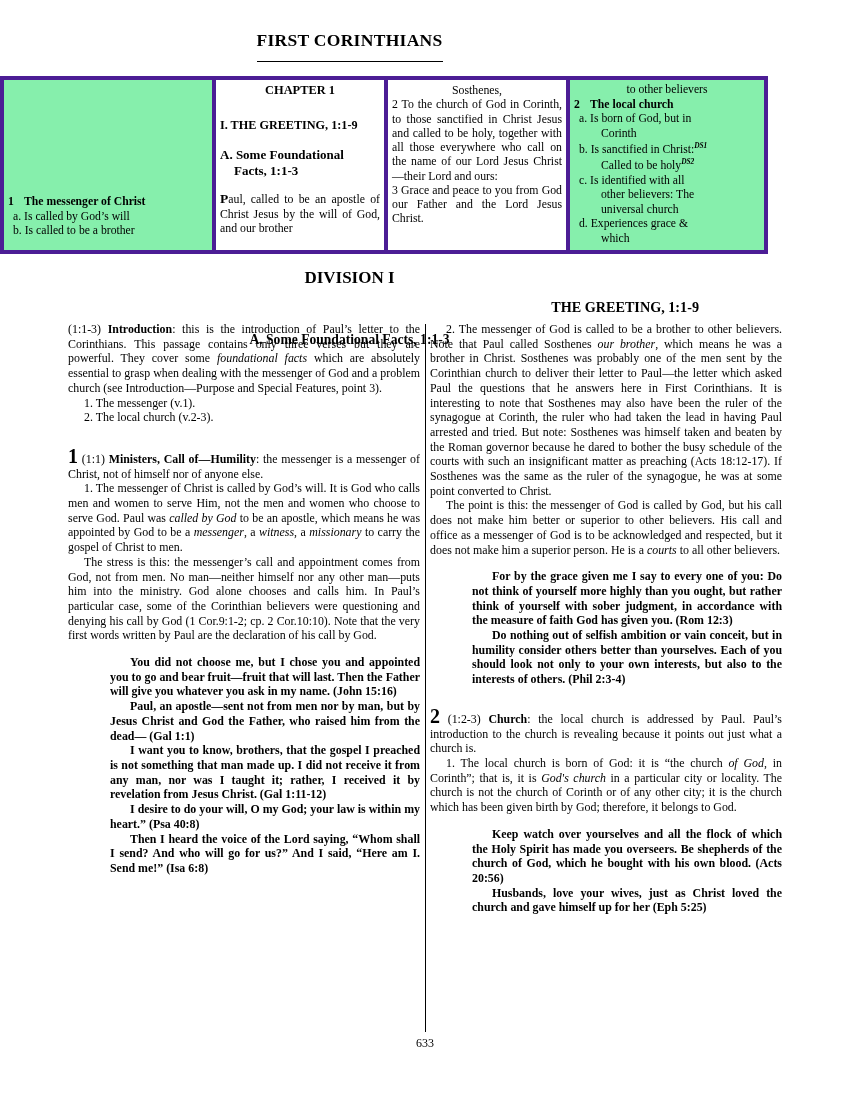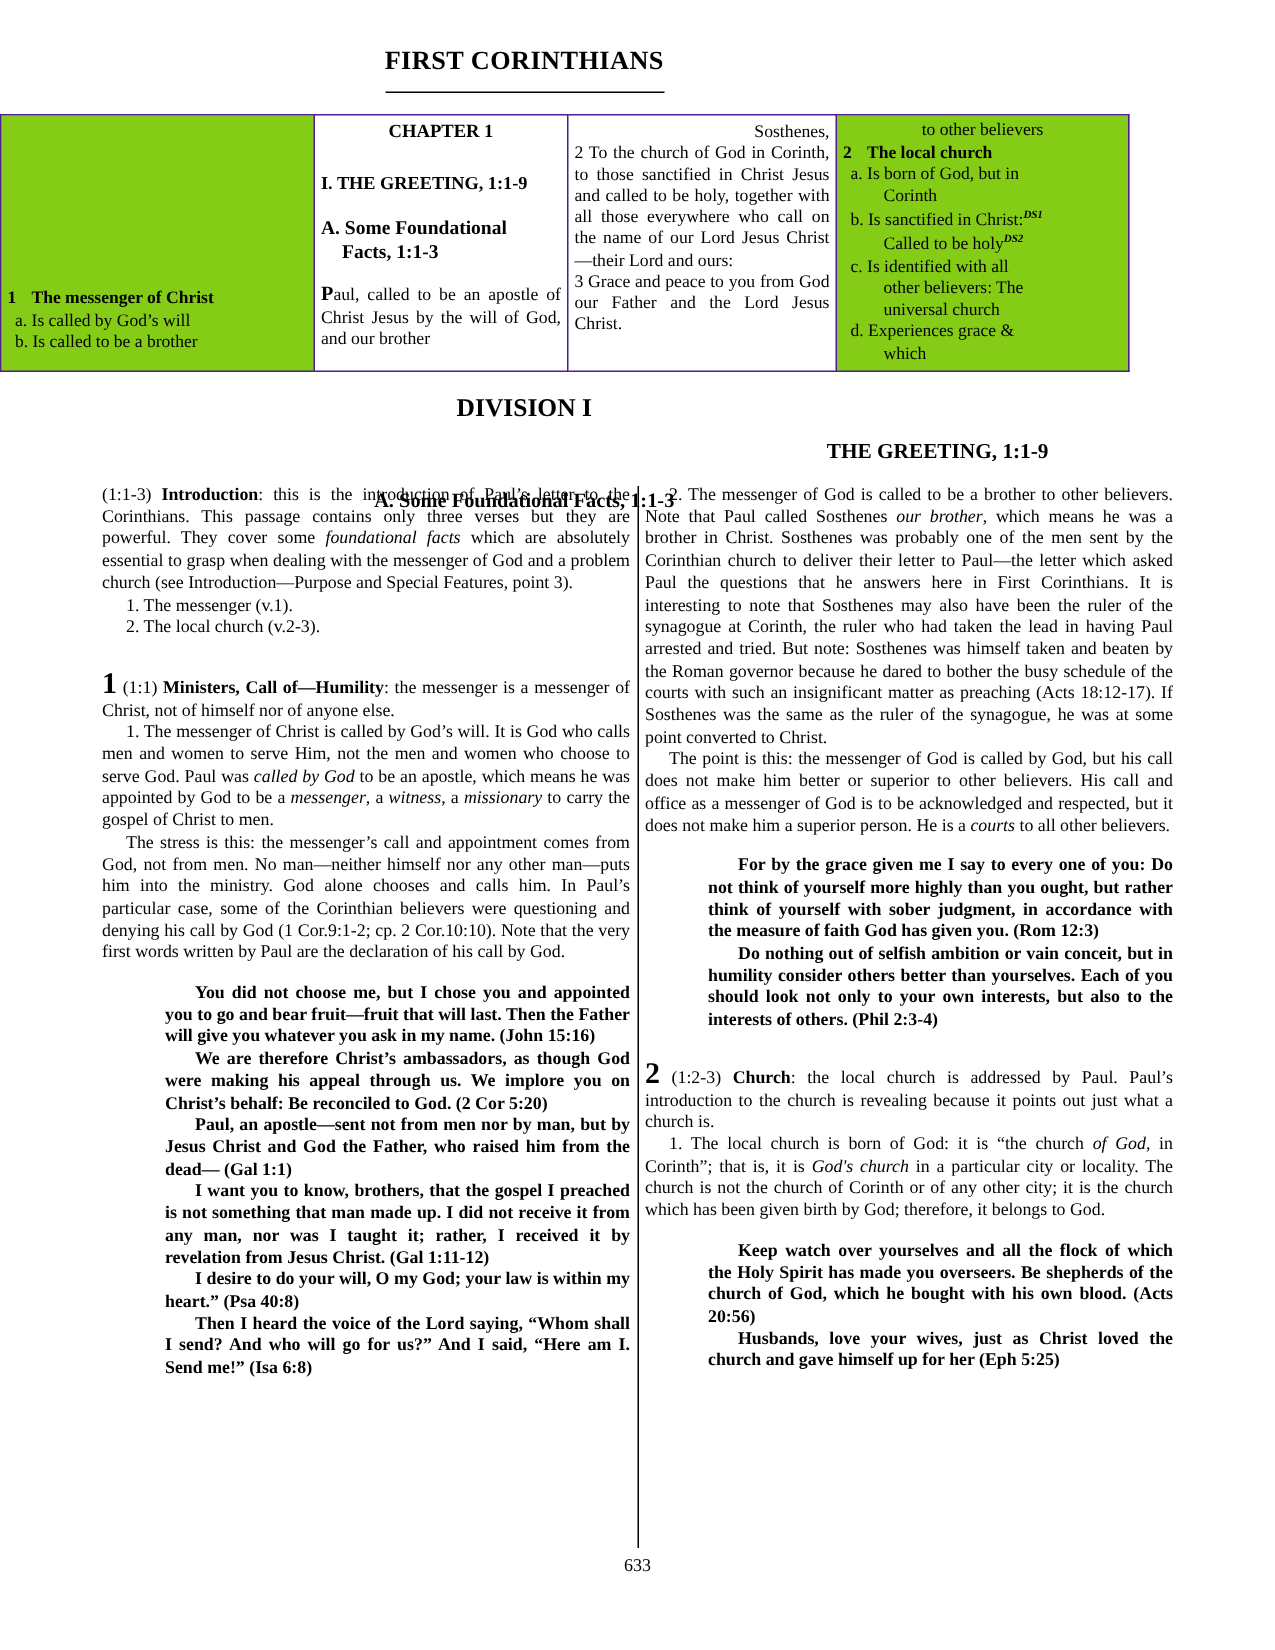"CHAPTER 1" .outline-table td { border: 1px solid #4c1d95 -> 4px solid #4c1d95 }
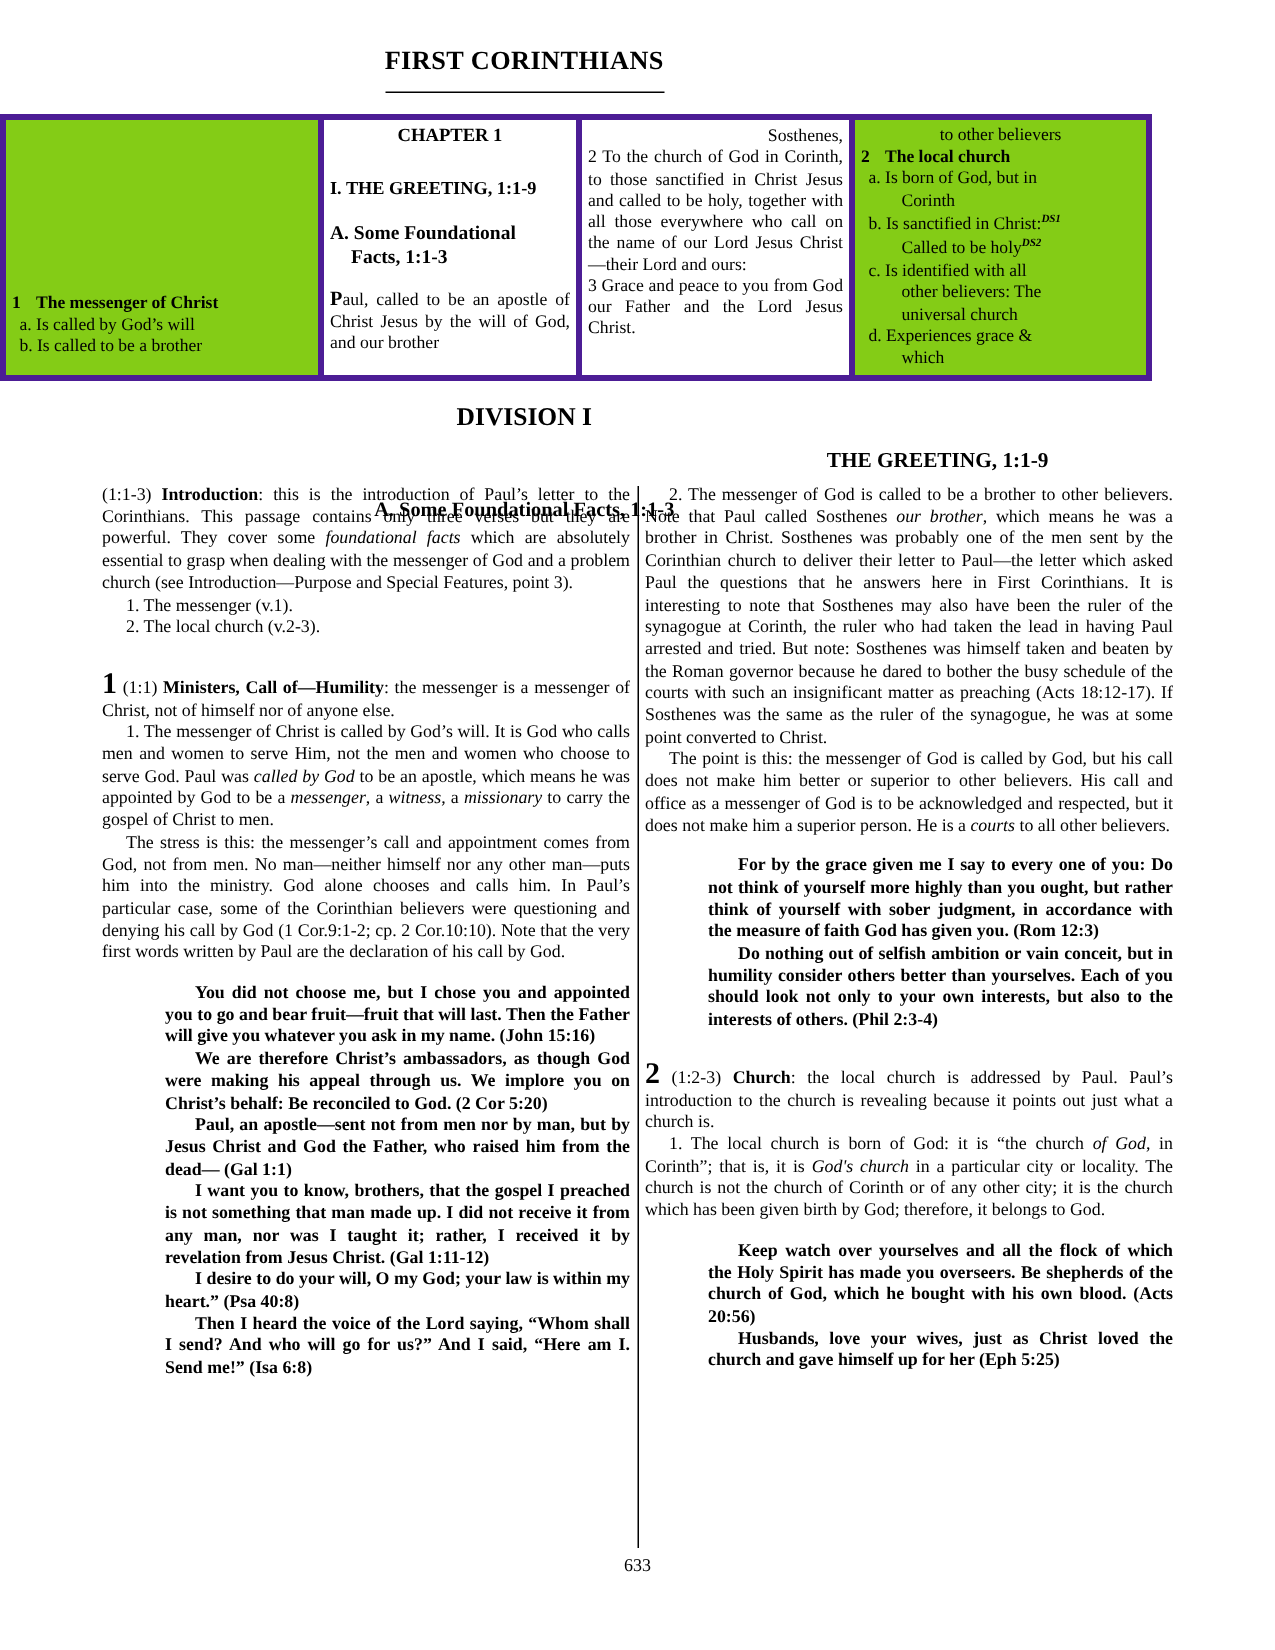"Sosthenes," div.scrip { text-align: right -> center }
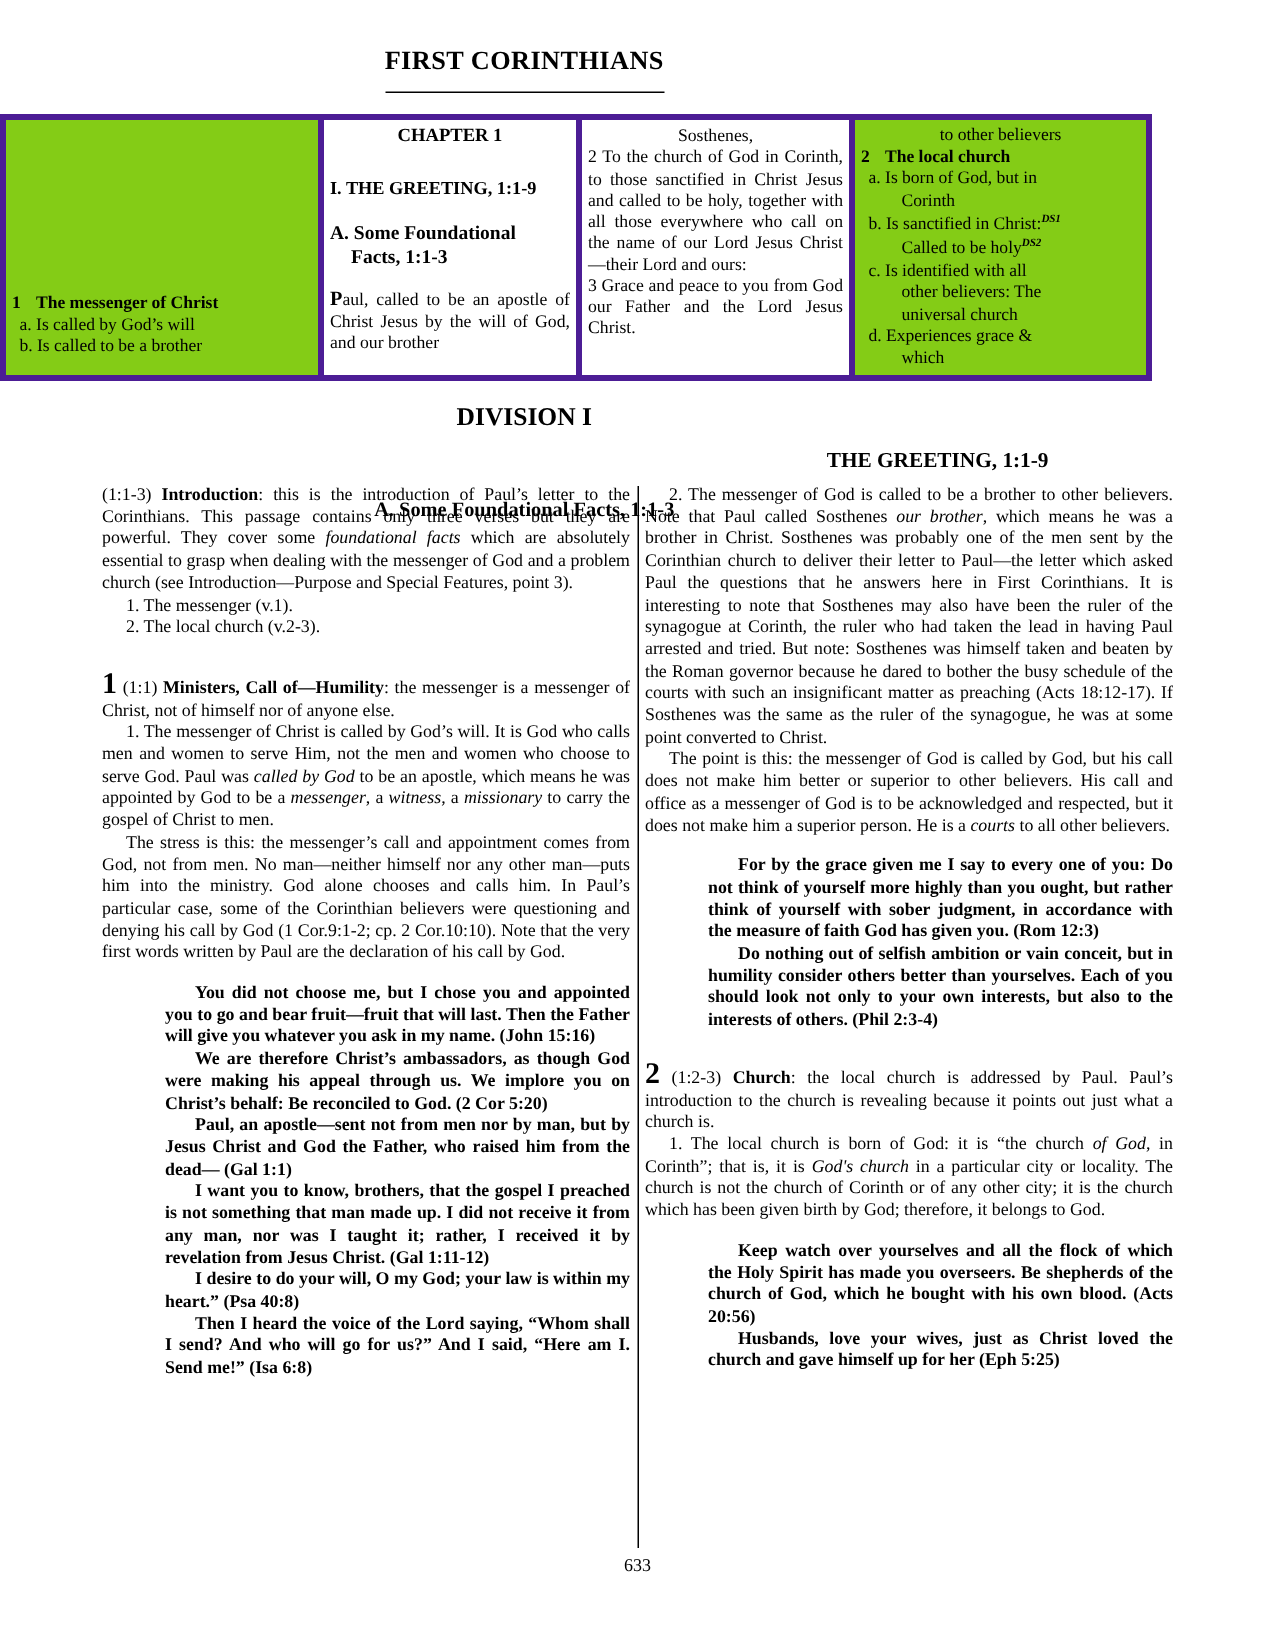"to other believers" .col-outline { background: #84cc16 -> #86efac }
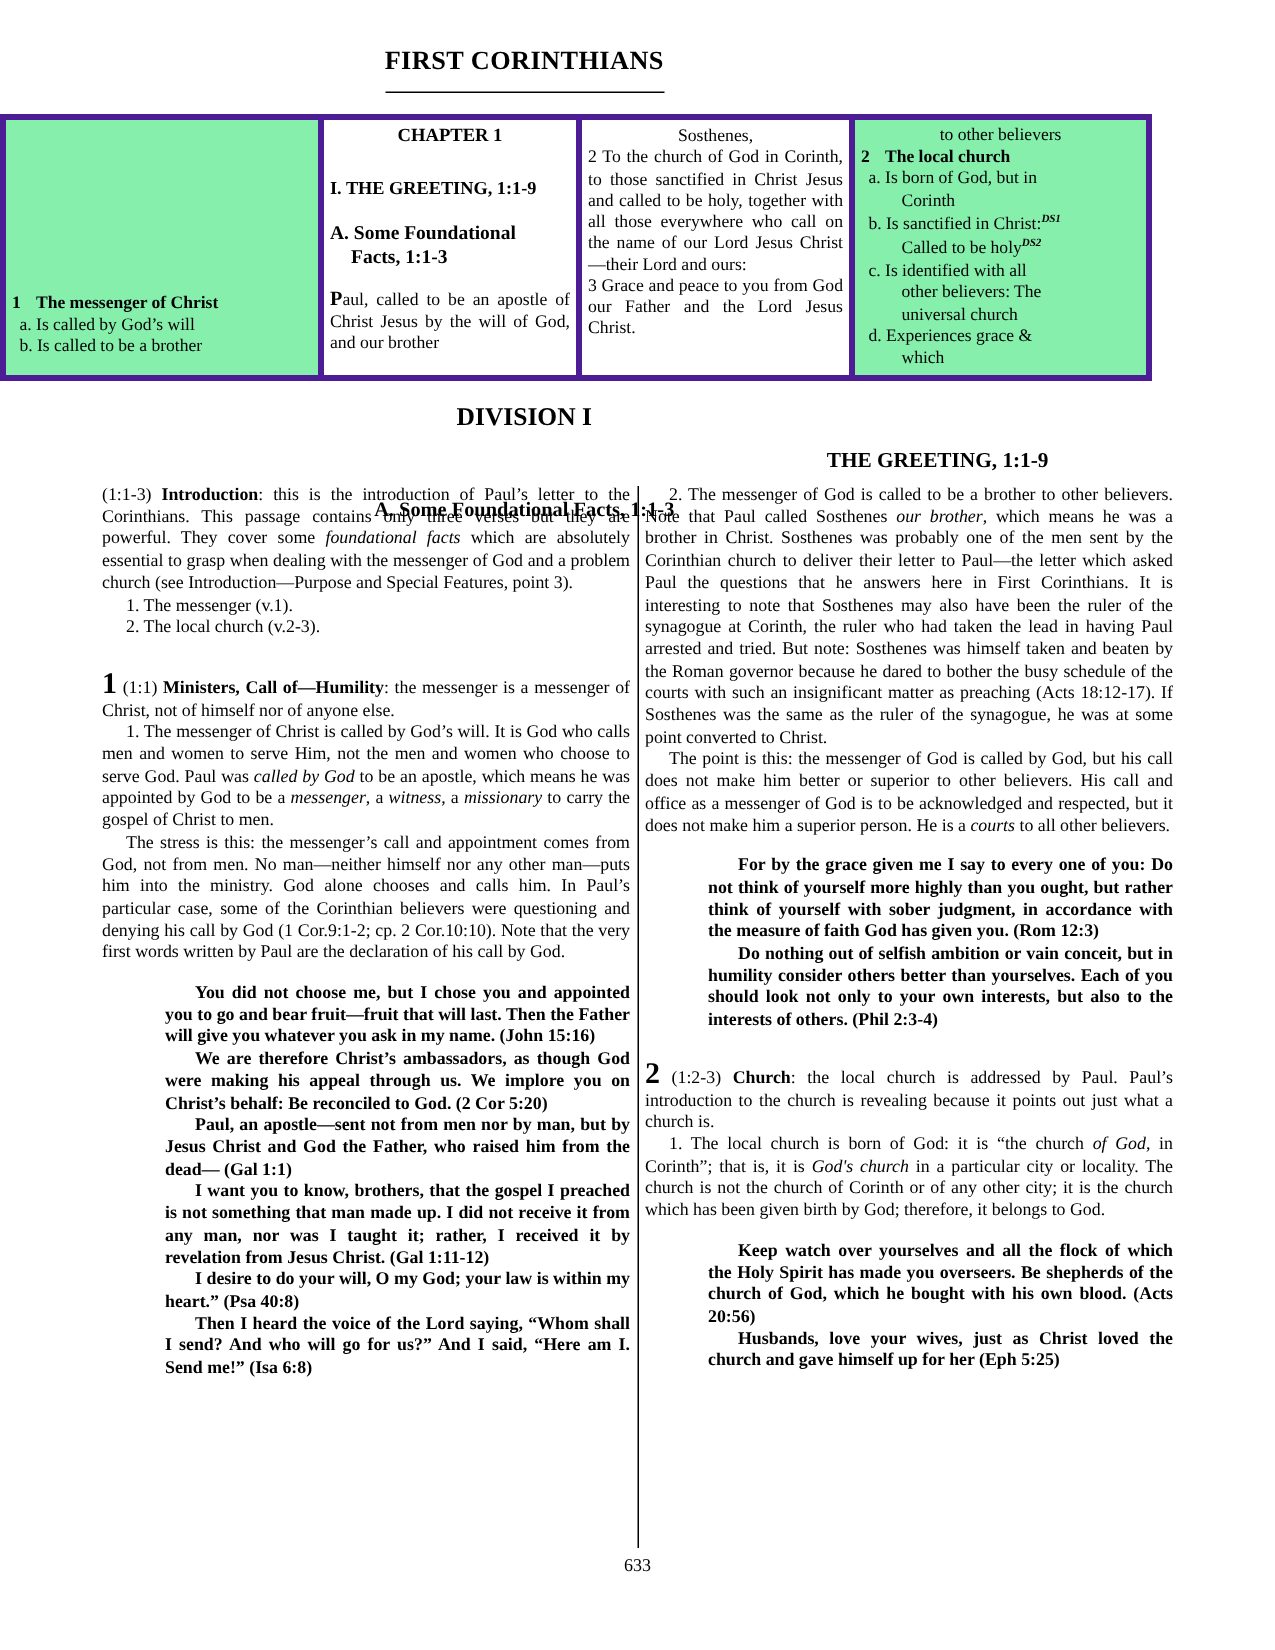"We are therefore Christ’s ambassadors," p { html: <p>We are therefore Christ’s ambassadors, as though God were making his appeal through us. We implore you on Christ’s behalf: Be reconciled to God. (2 Cor 5:20)</p> -> none }
